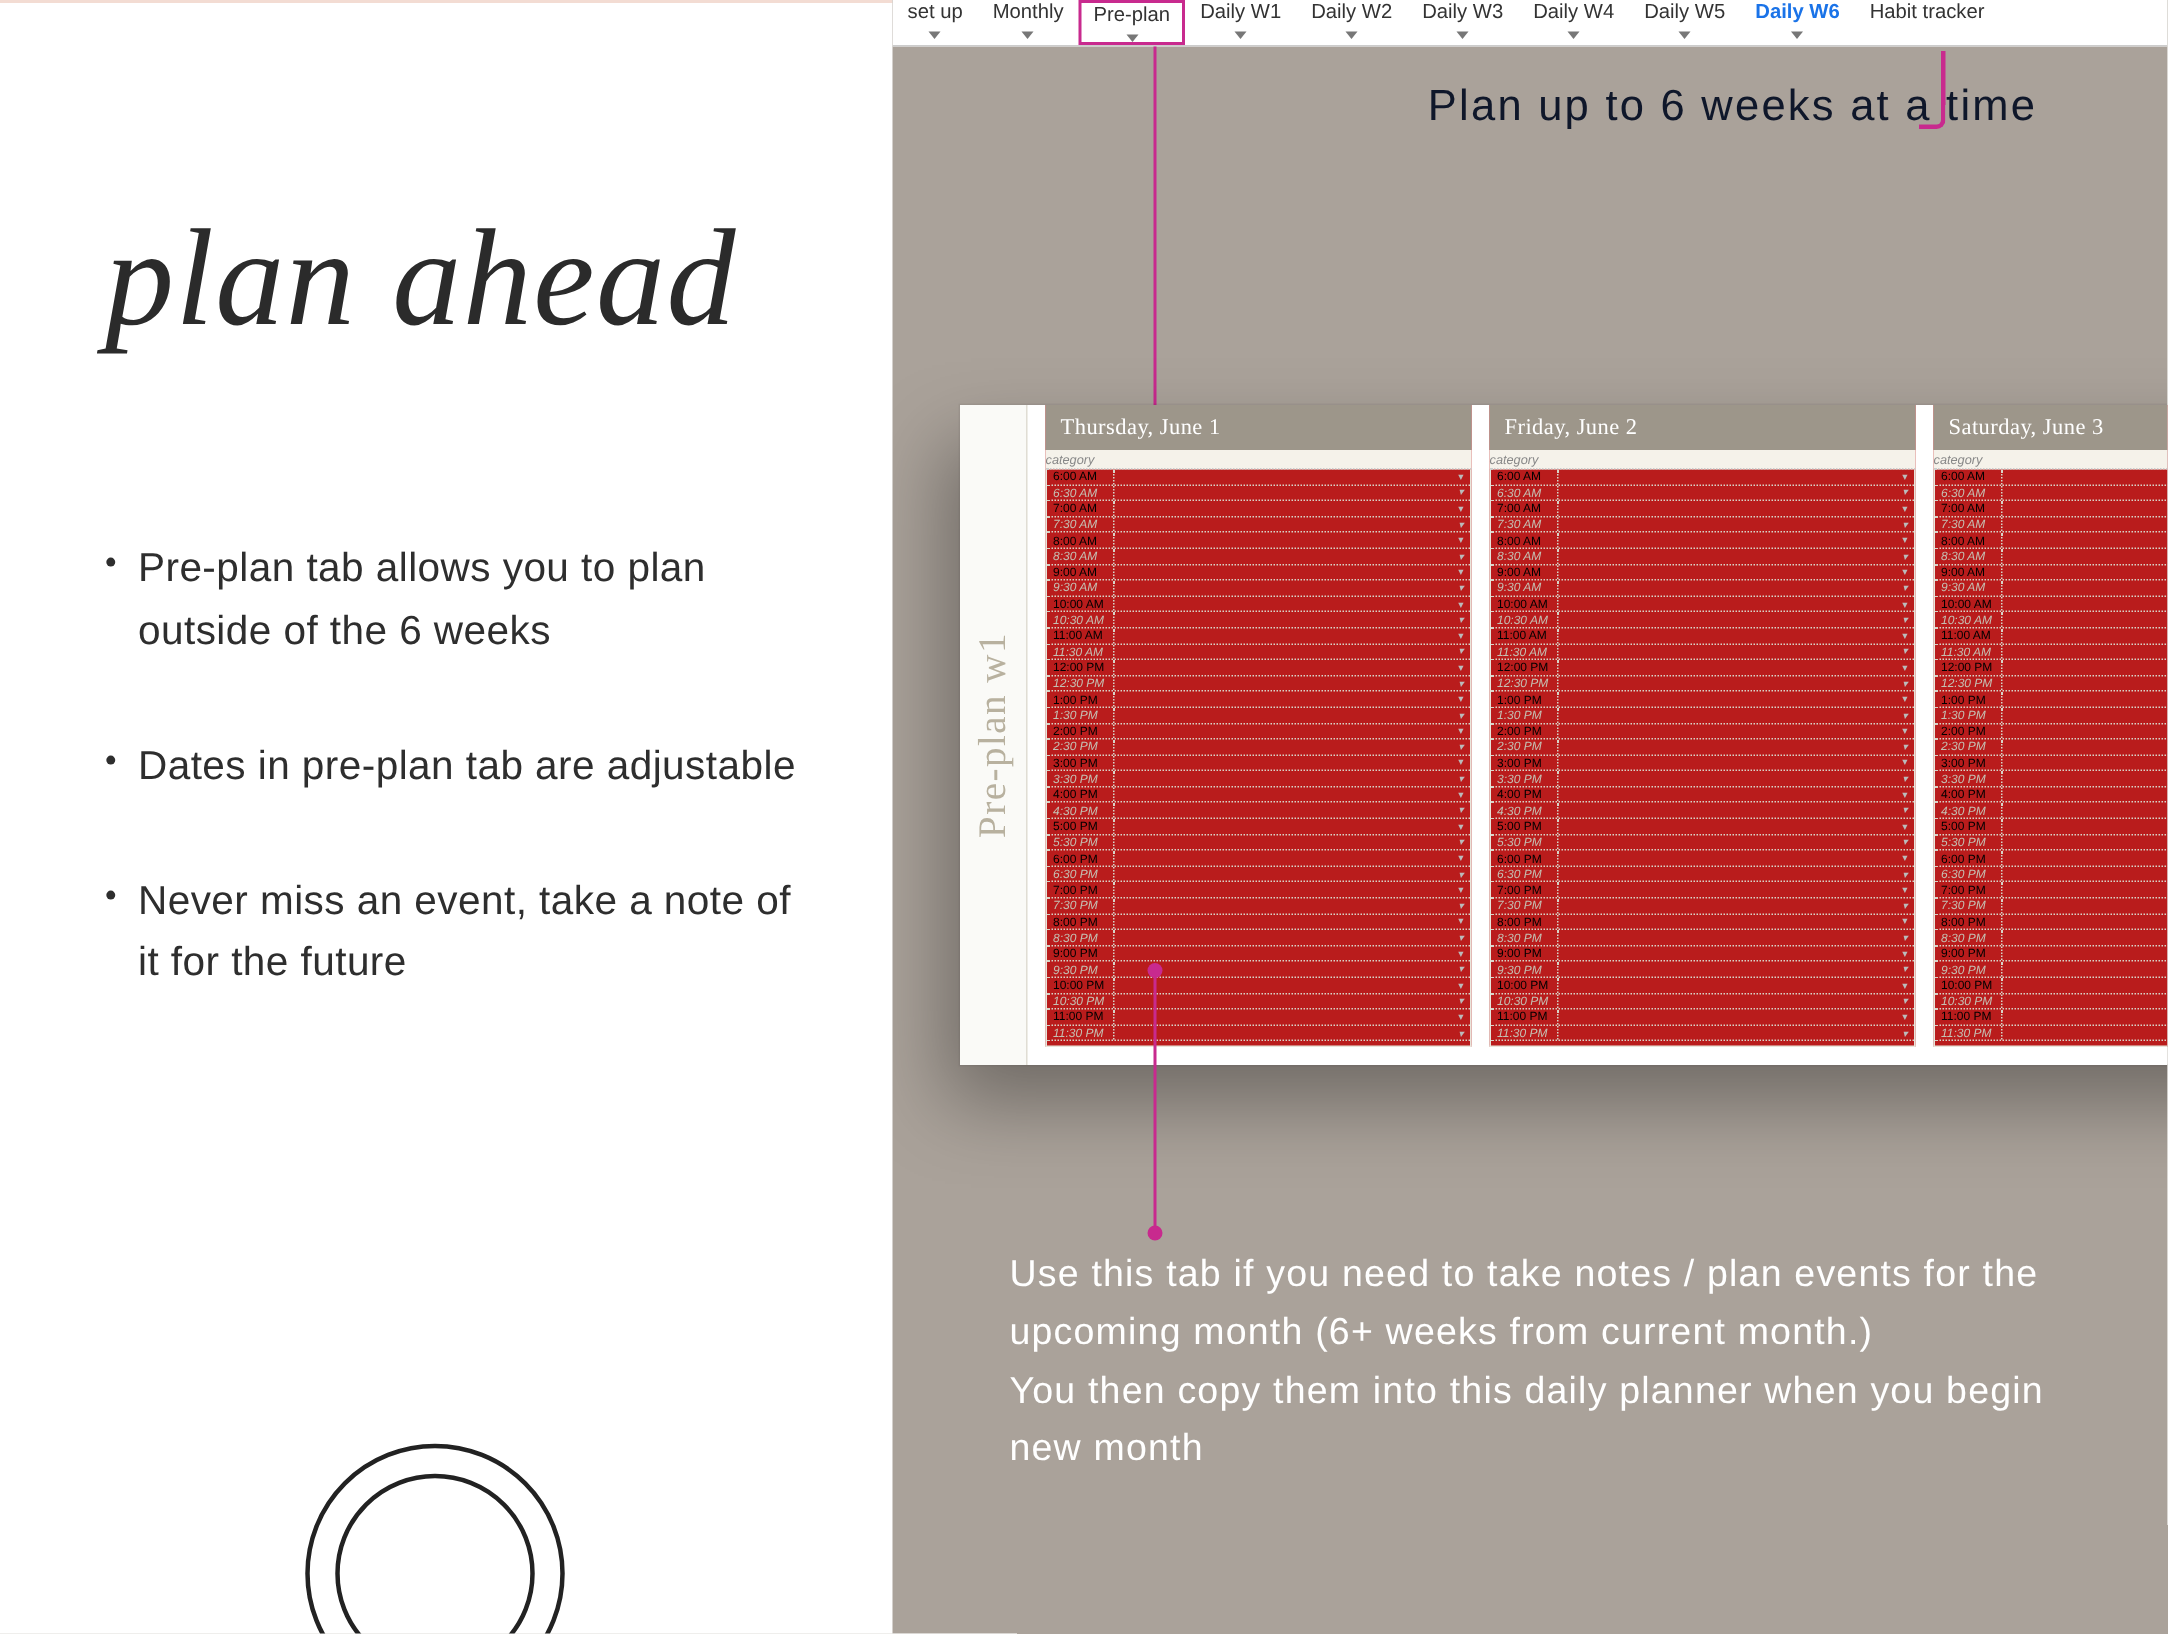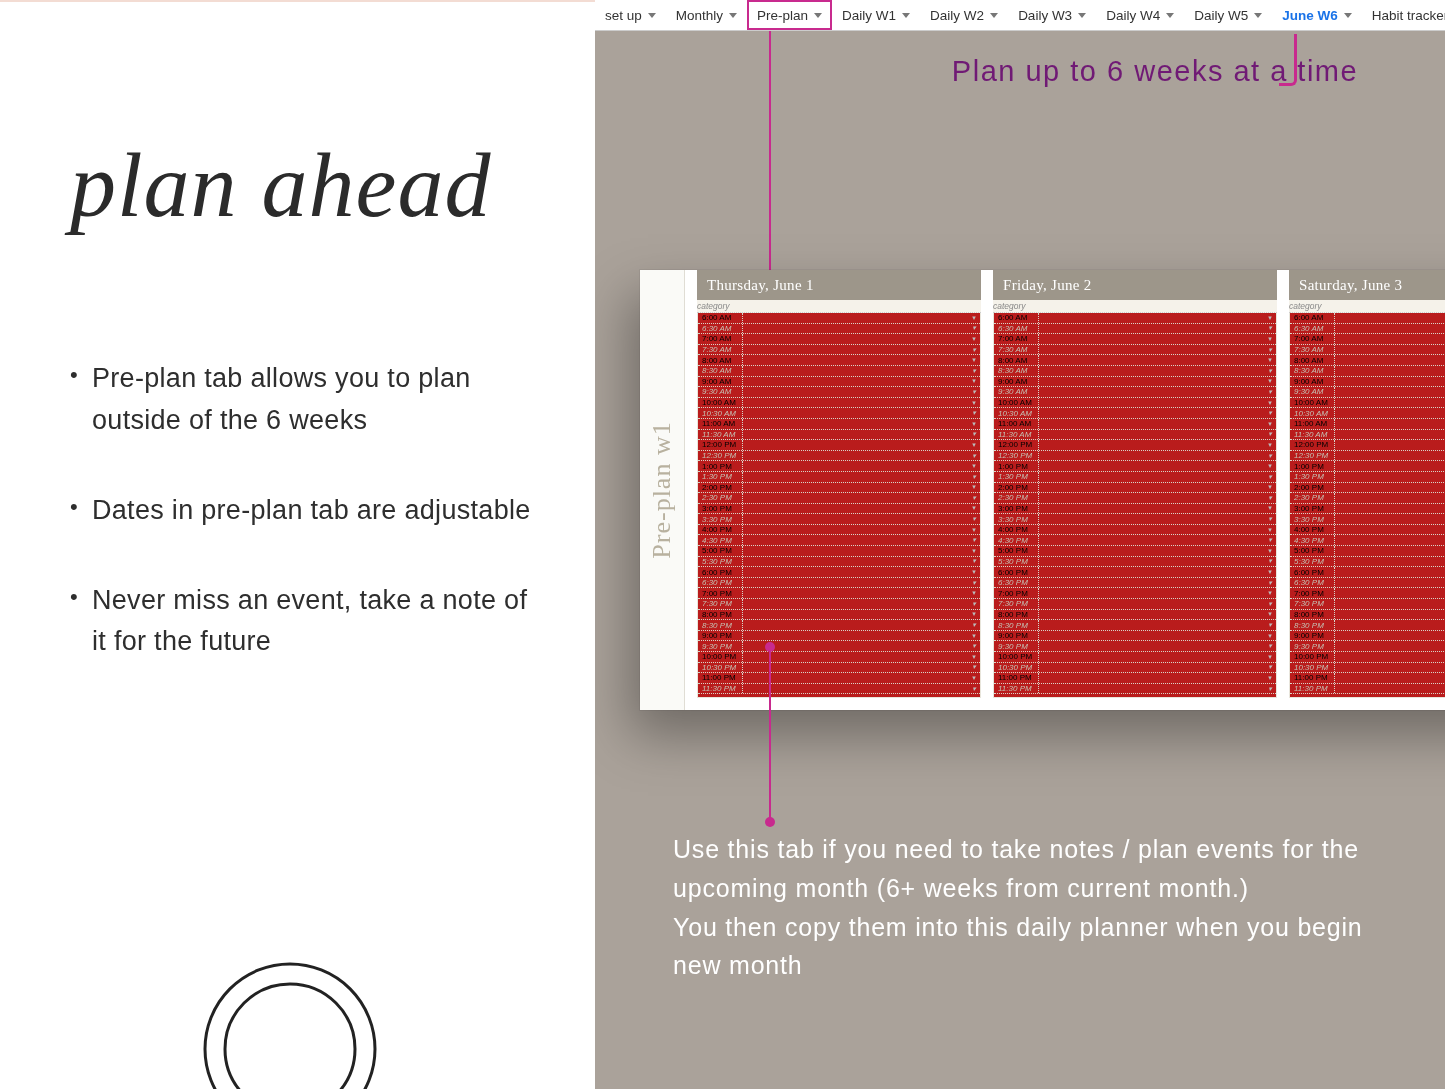"set up" .tab { flex-direction: none -> column }
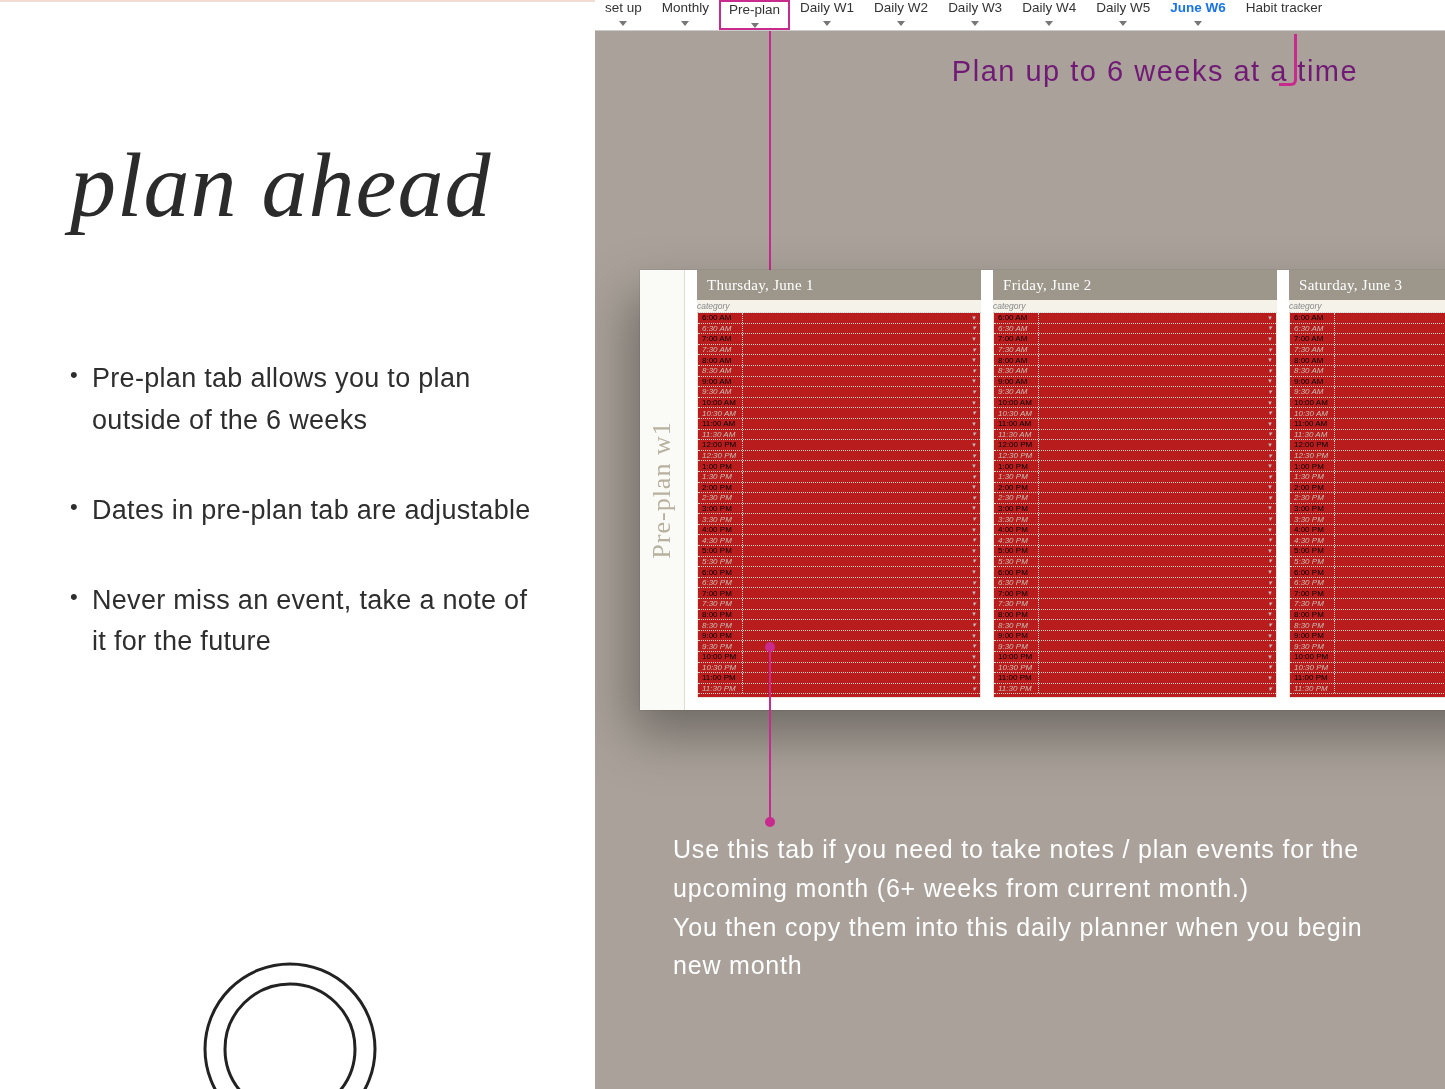"June W6" span { text: June -> Daily }
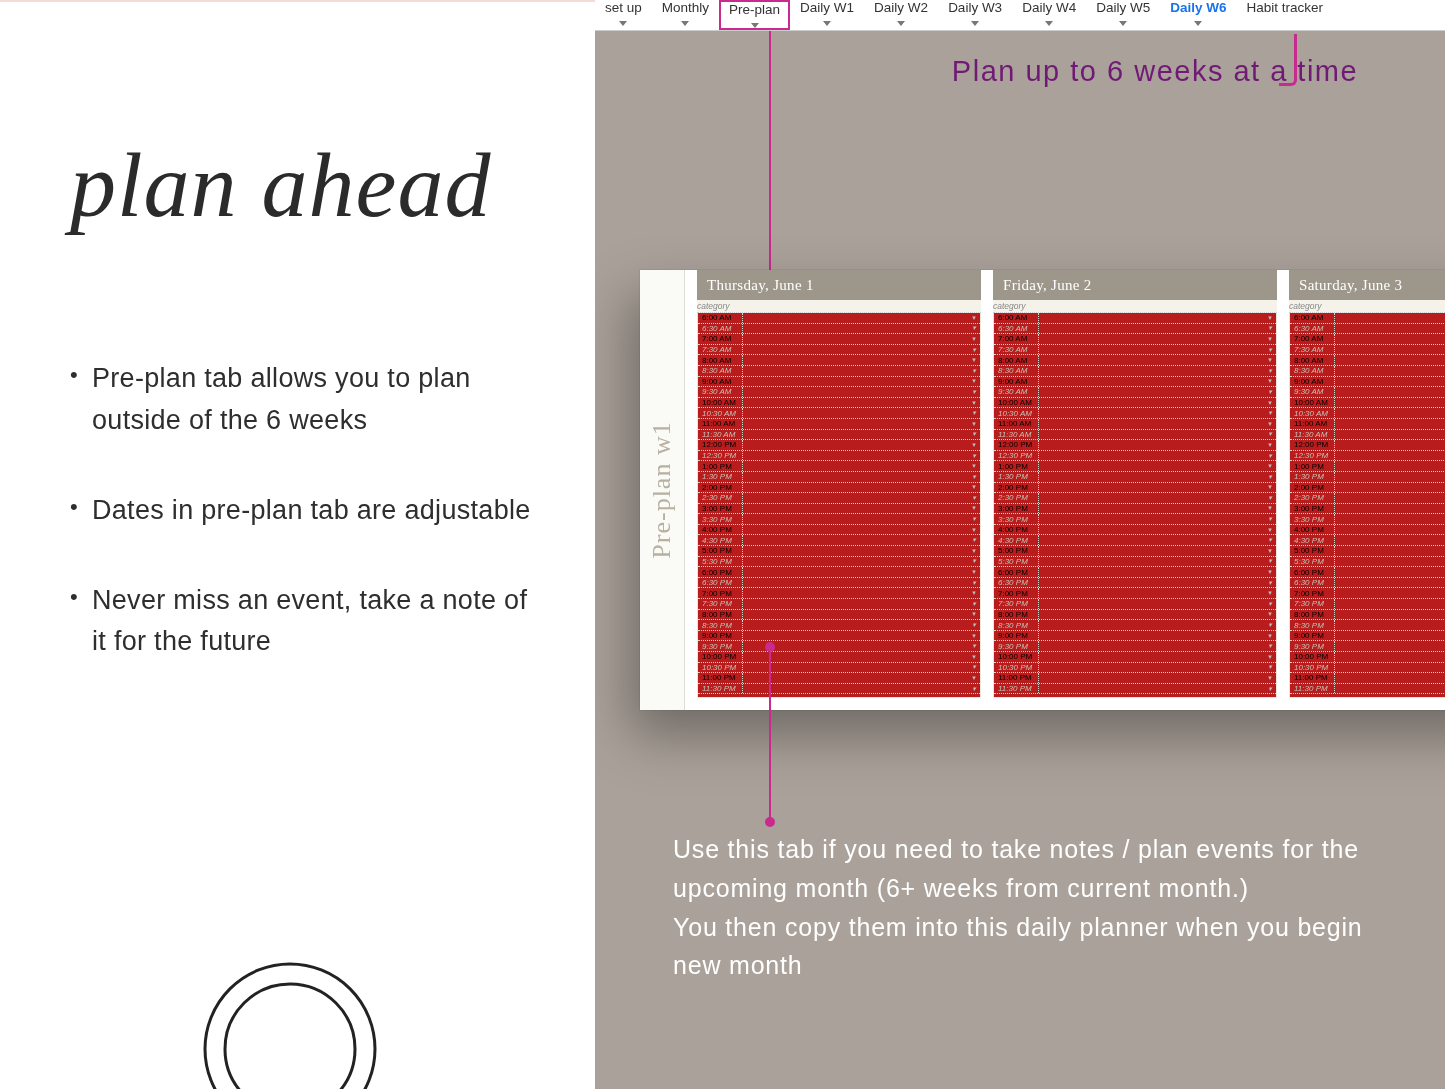"Plan up to 6 weeks" .headline { color: #701a75 -> #0f172a }
